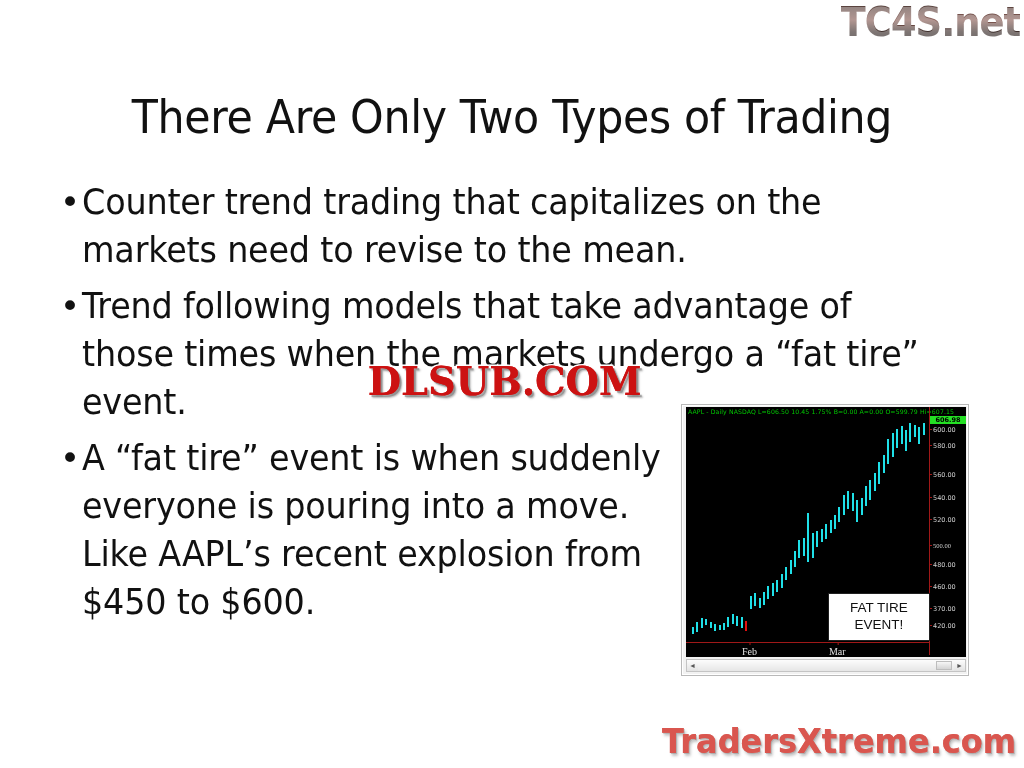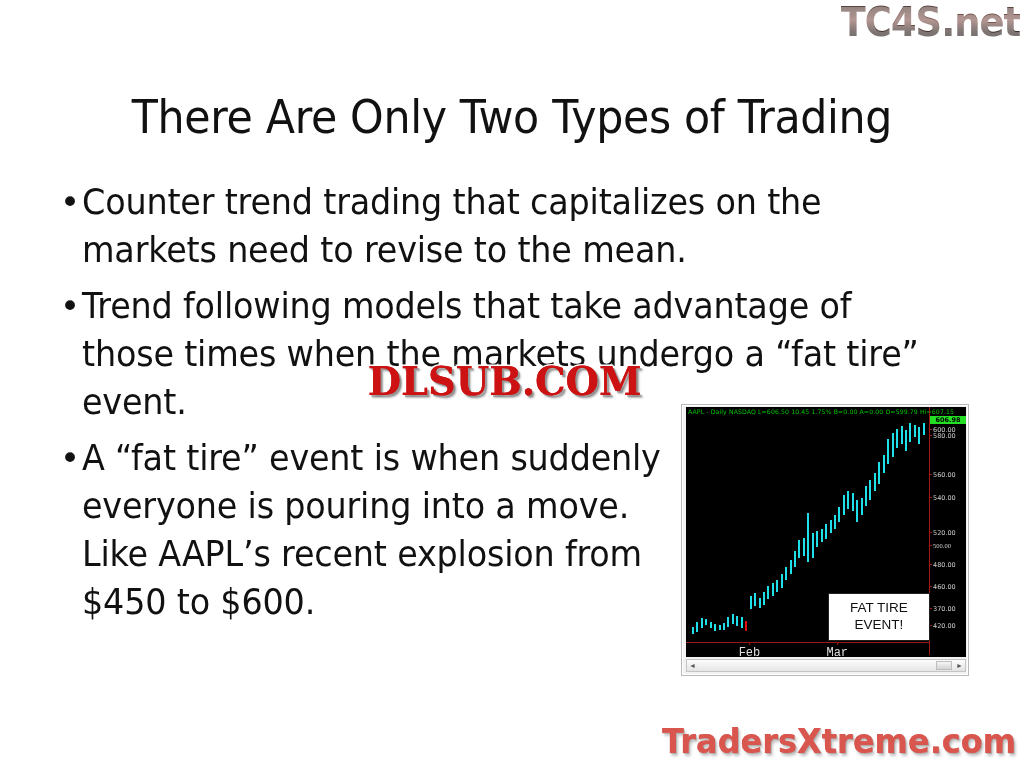"580.00" div.price-tick { top: 25px -> 35px }
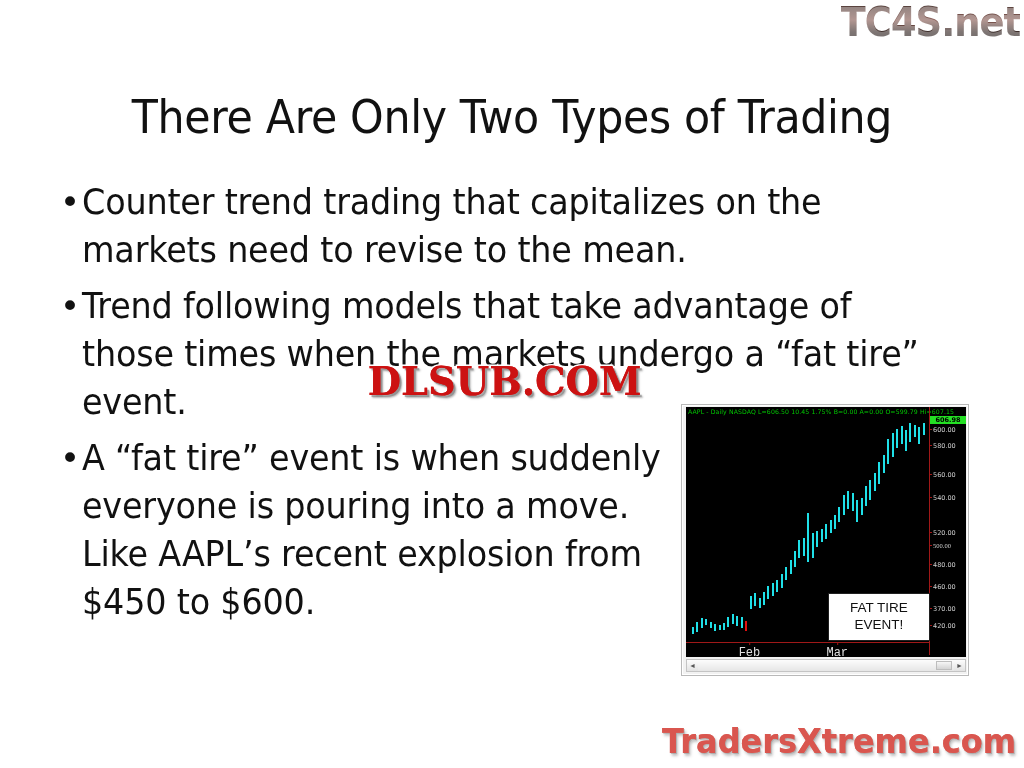"520.00" div.price-tick { margin-top: 13px -> none }
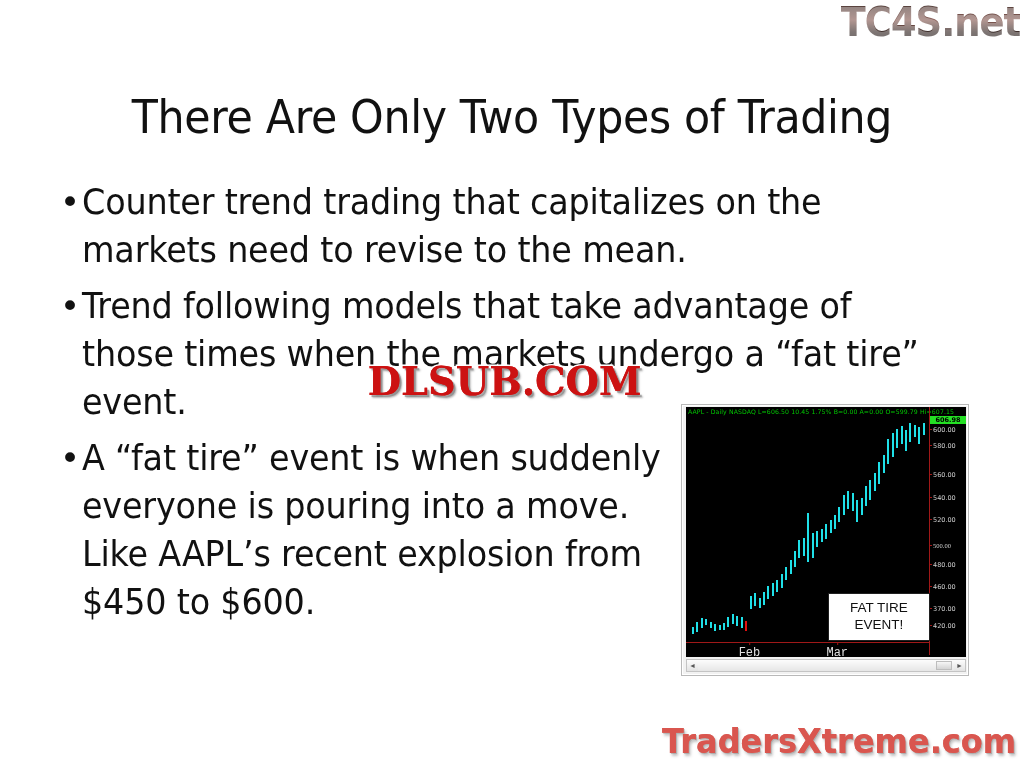"Feb" .time-tick { font-family: Liberation Mono, monospace -> Liberation Serif, serif; font-size: 12px -> 10px }
